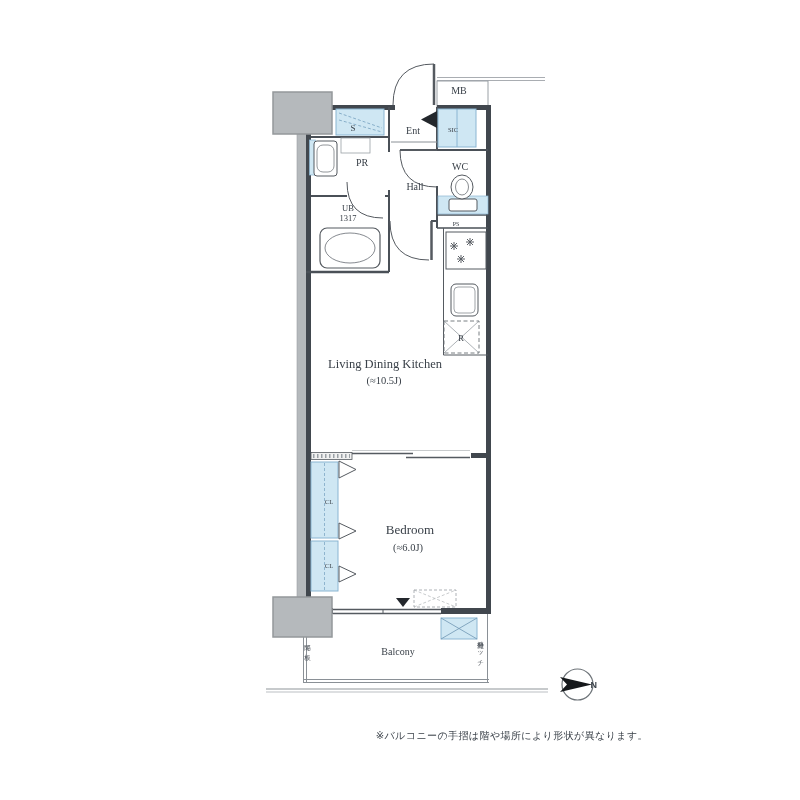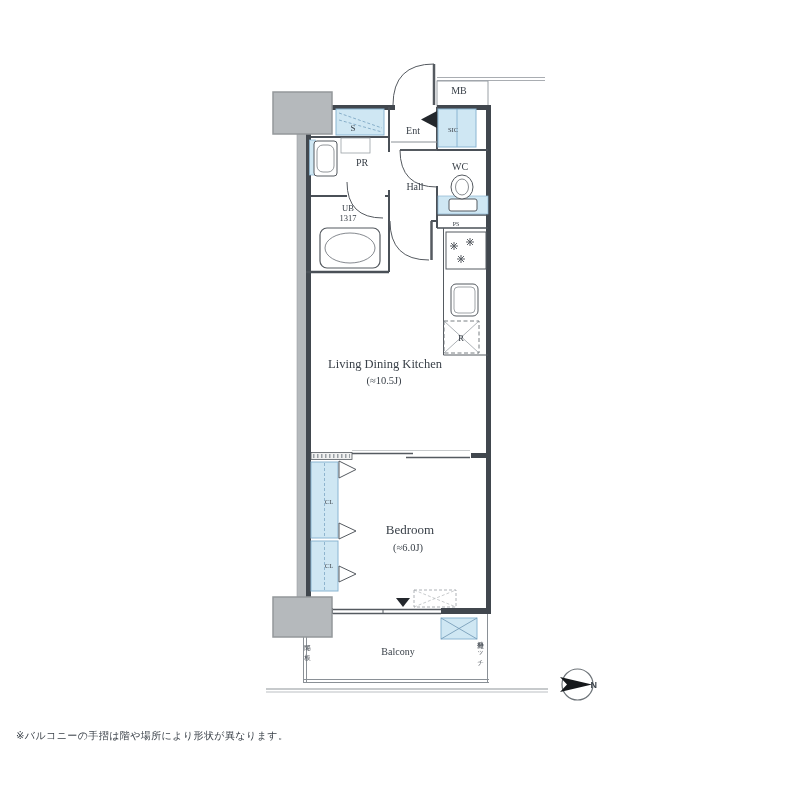"※バルコニーの手摺は階や場所により形状が異なります。" .caption { text-align: left -> right }
